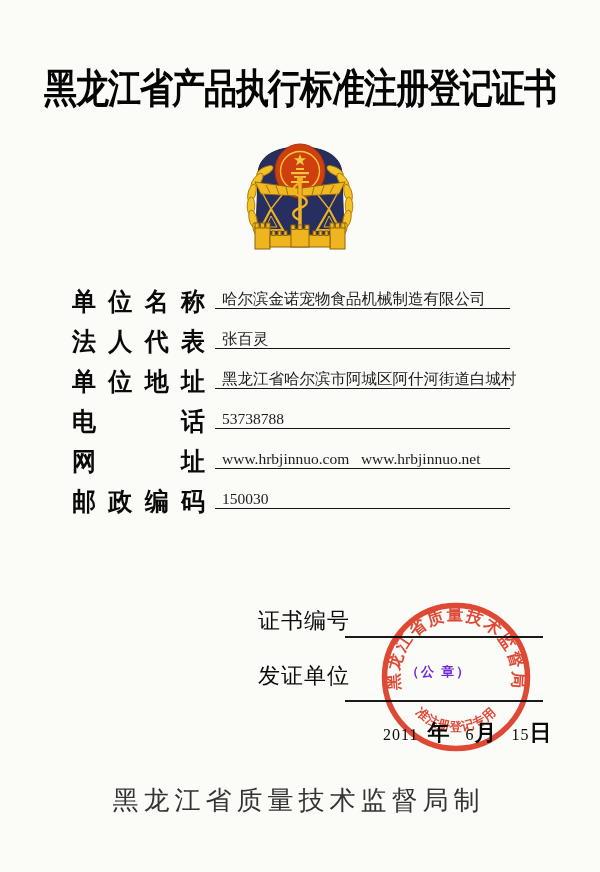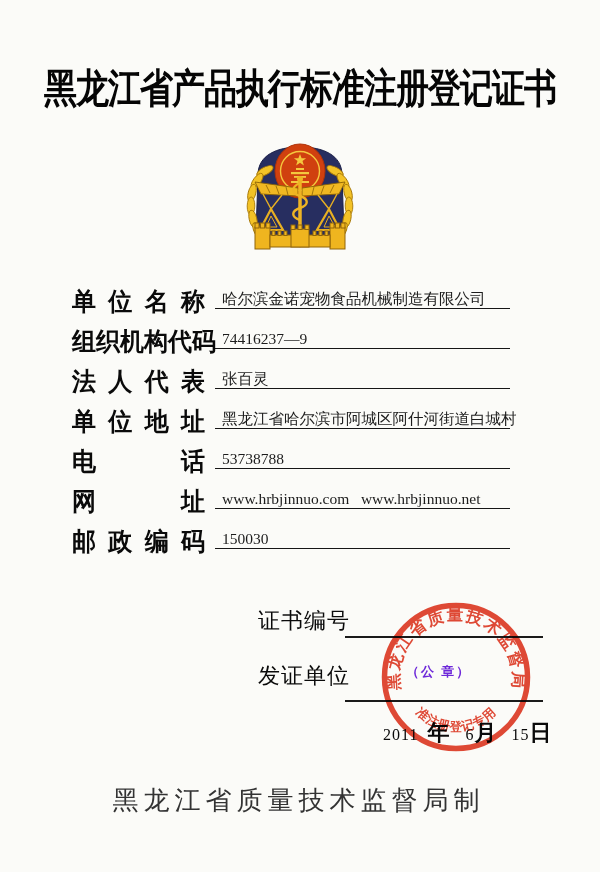"组织机构代码" div.frow { html: <div> <div>组织机构代码</div> <div> <span>74416237—9</span> </div> </div> -> none }
